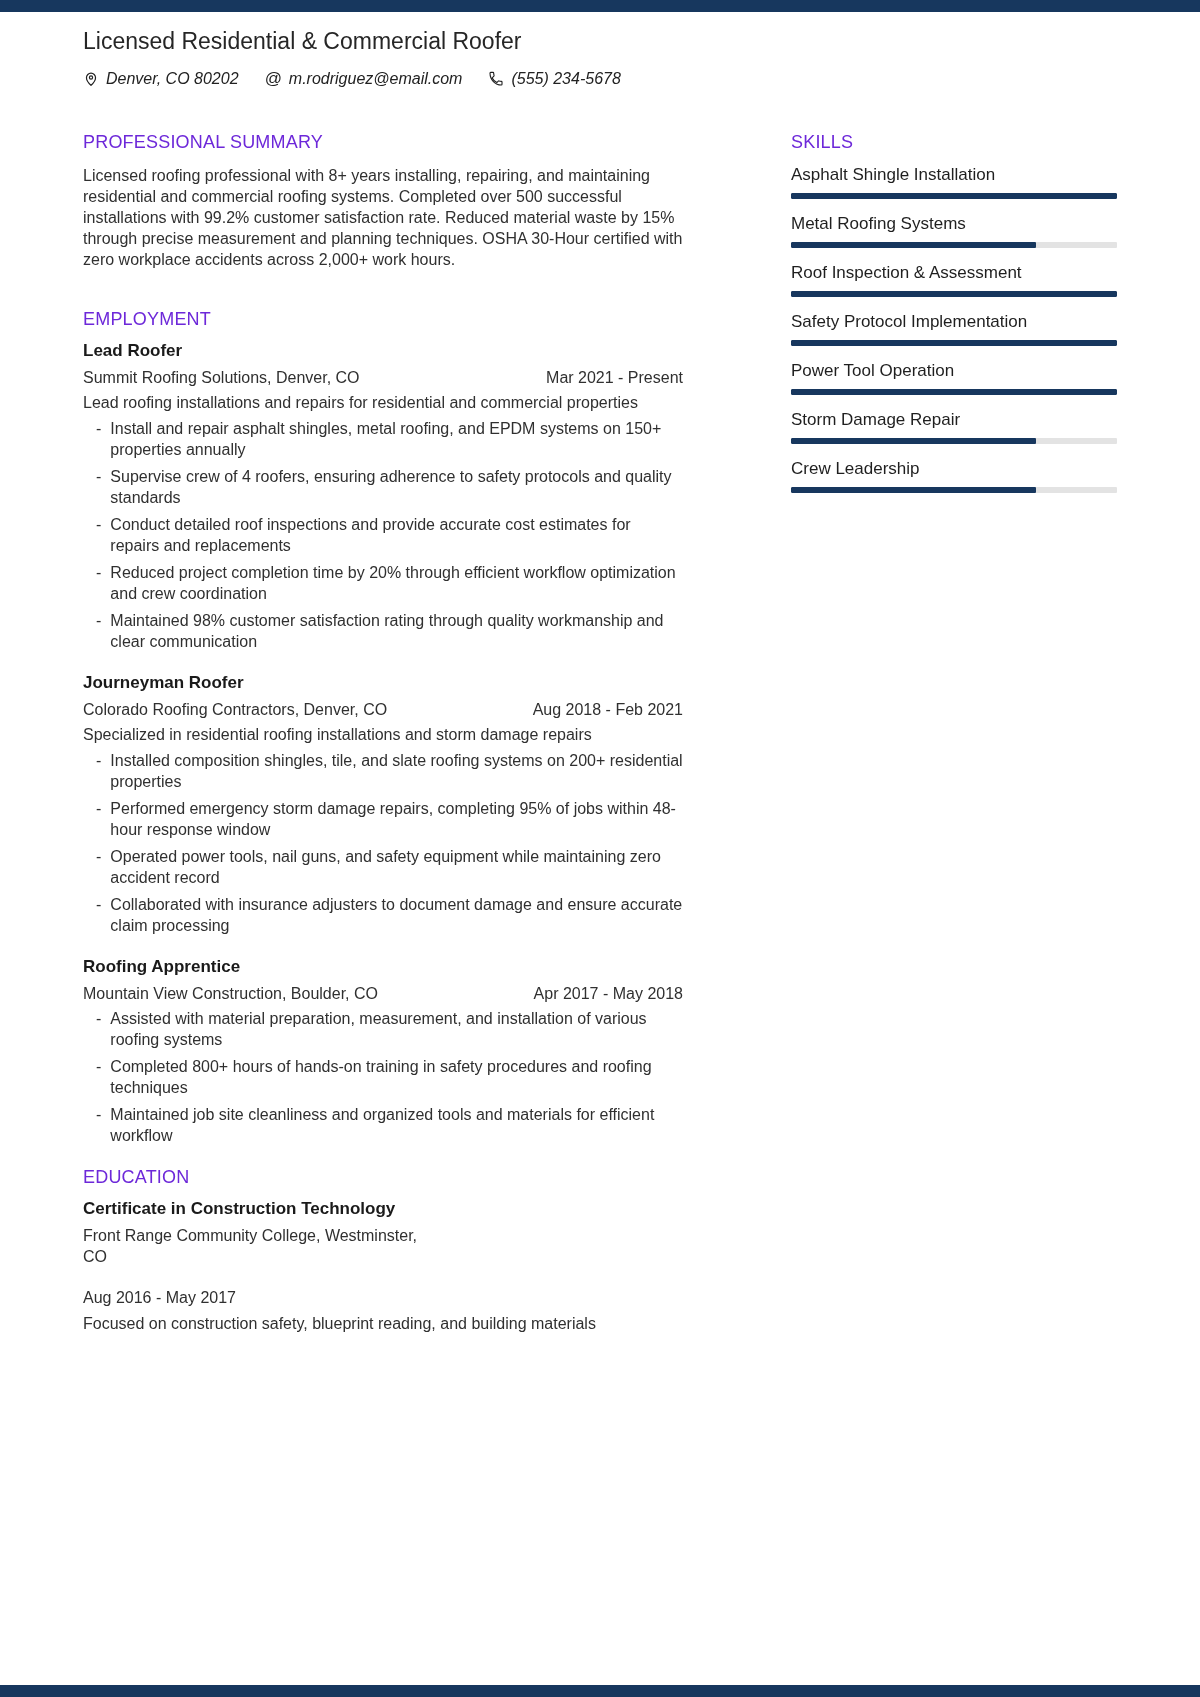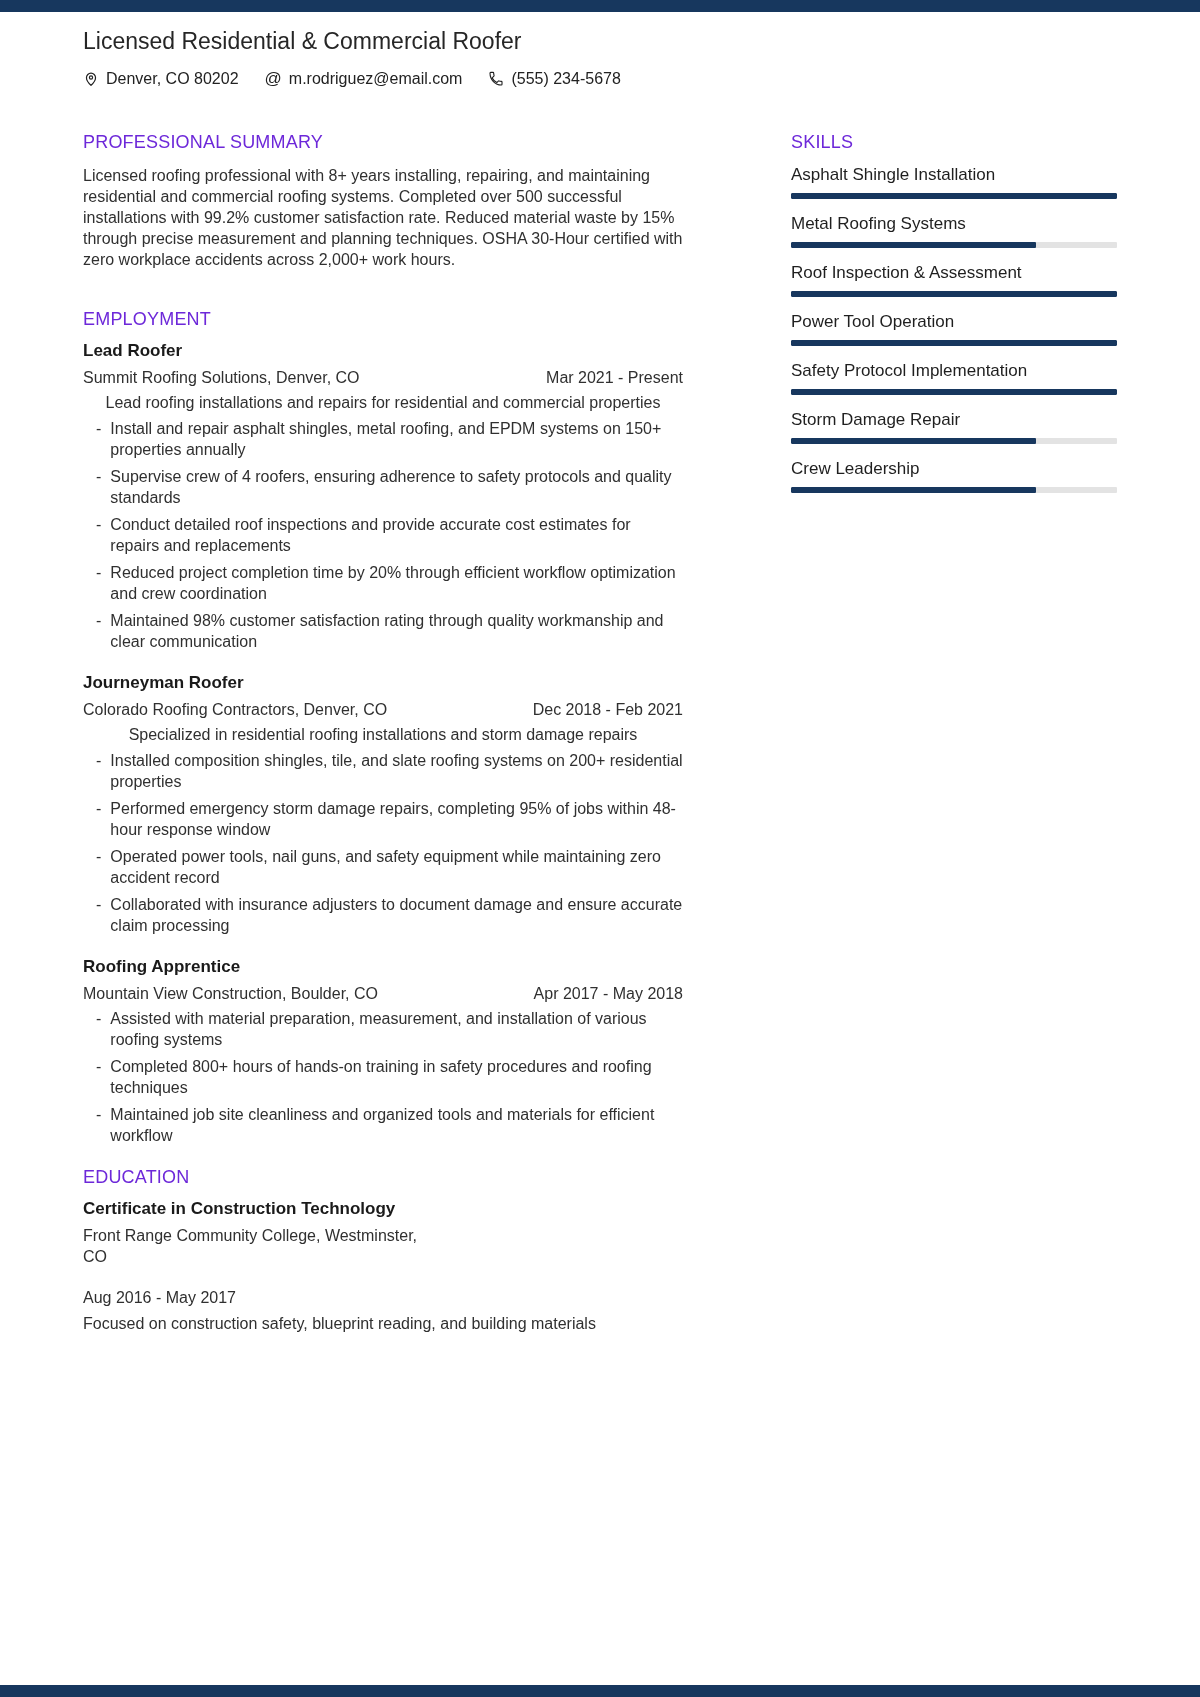"Denver, CO 80202" .contact-item { font-style: none -> italic }
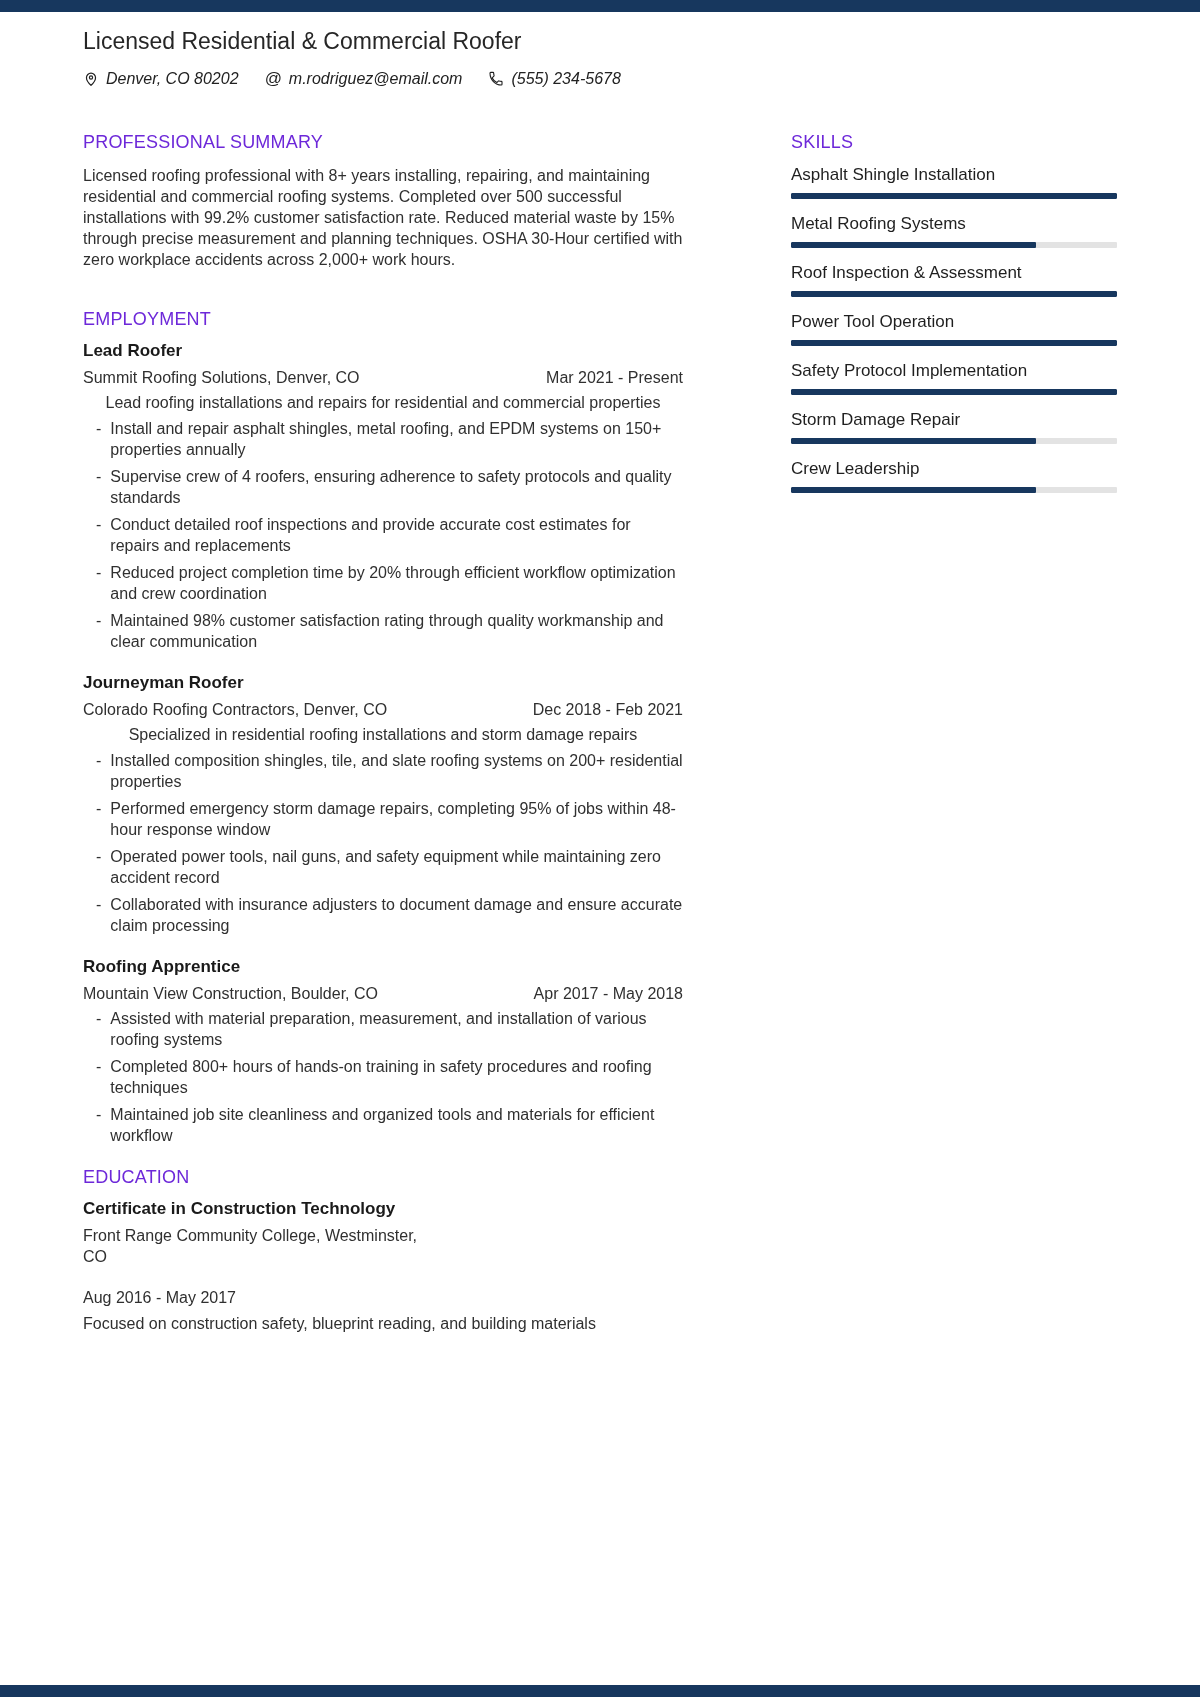"Power Tool Operation" div.skill { order: before "Safety Protocol Implementation" -> after "Safety Protocol Implementation" }
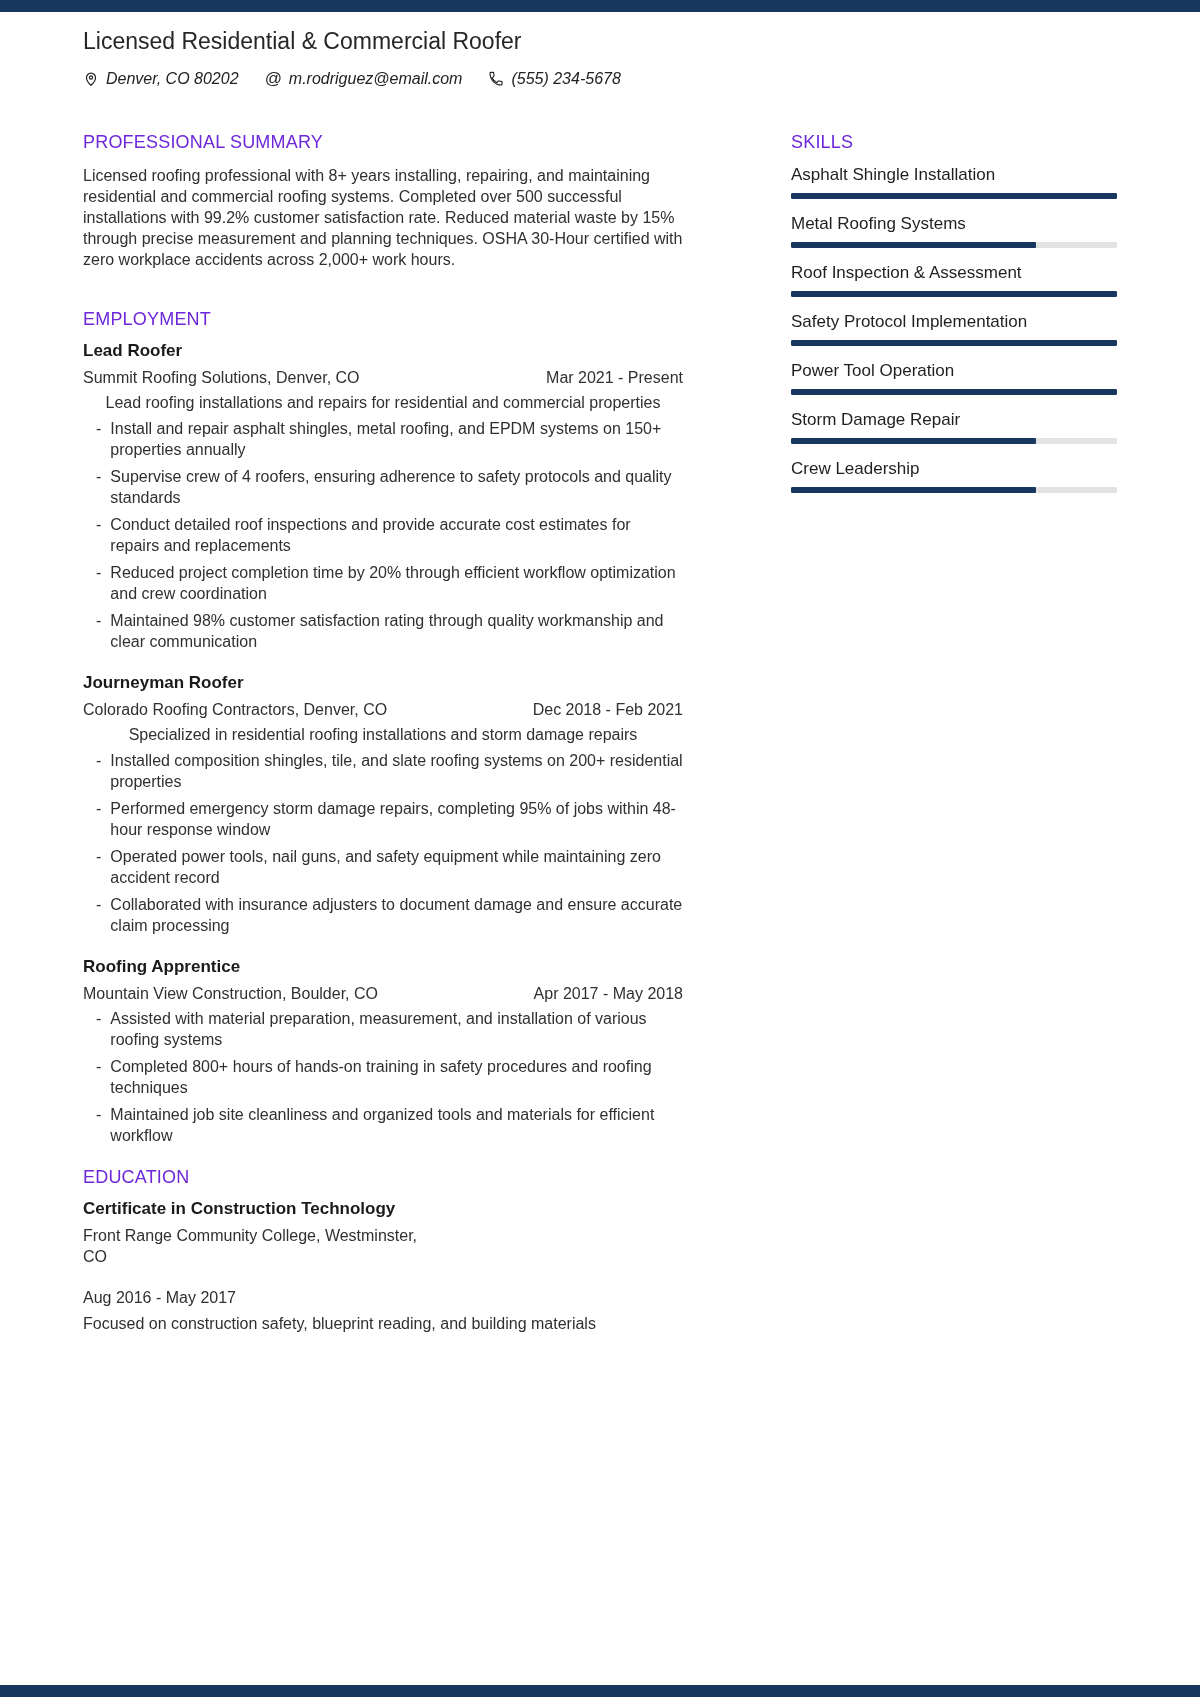"Lead roofing installations and repairs" .job-summary { text-align: center -> none }
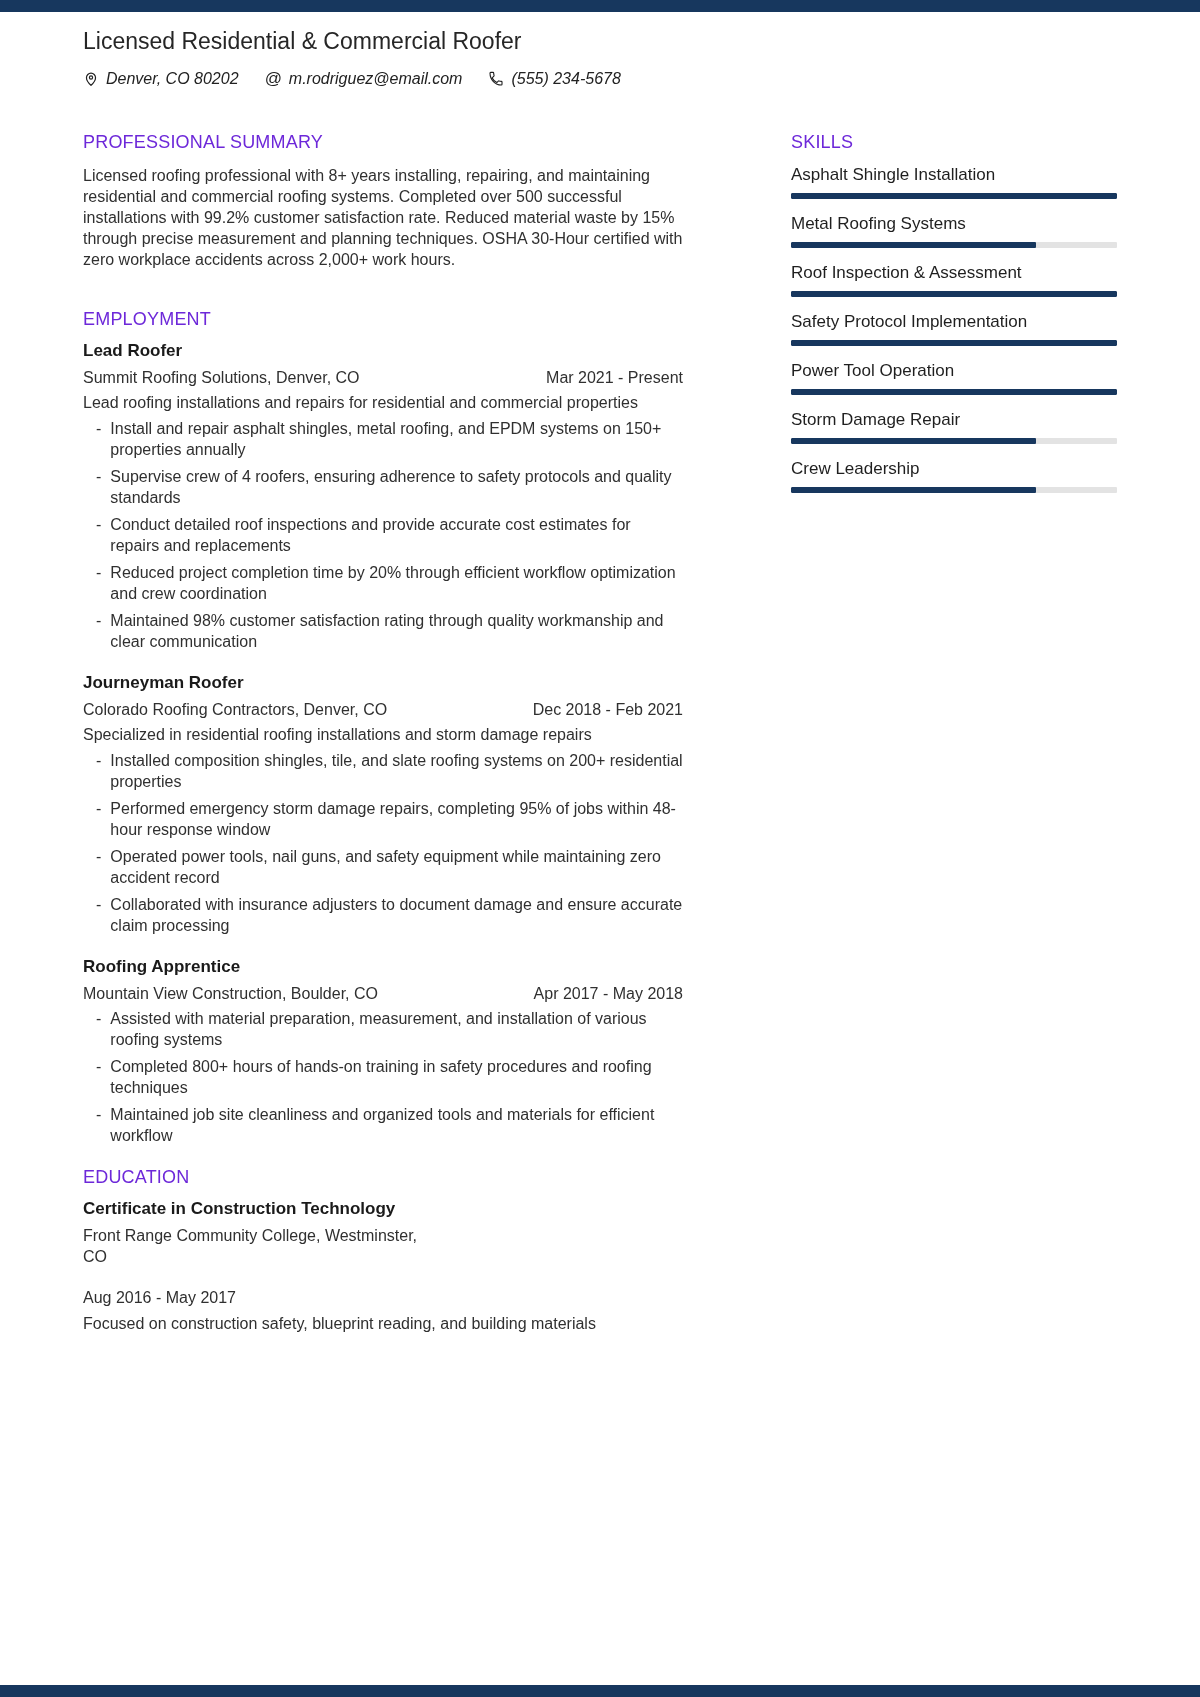"Dec 2018 - Feb 2021" span.dates { text: Dec -> Aug }
